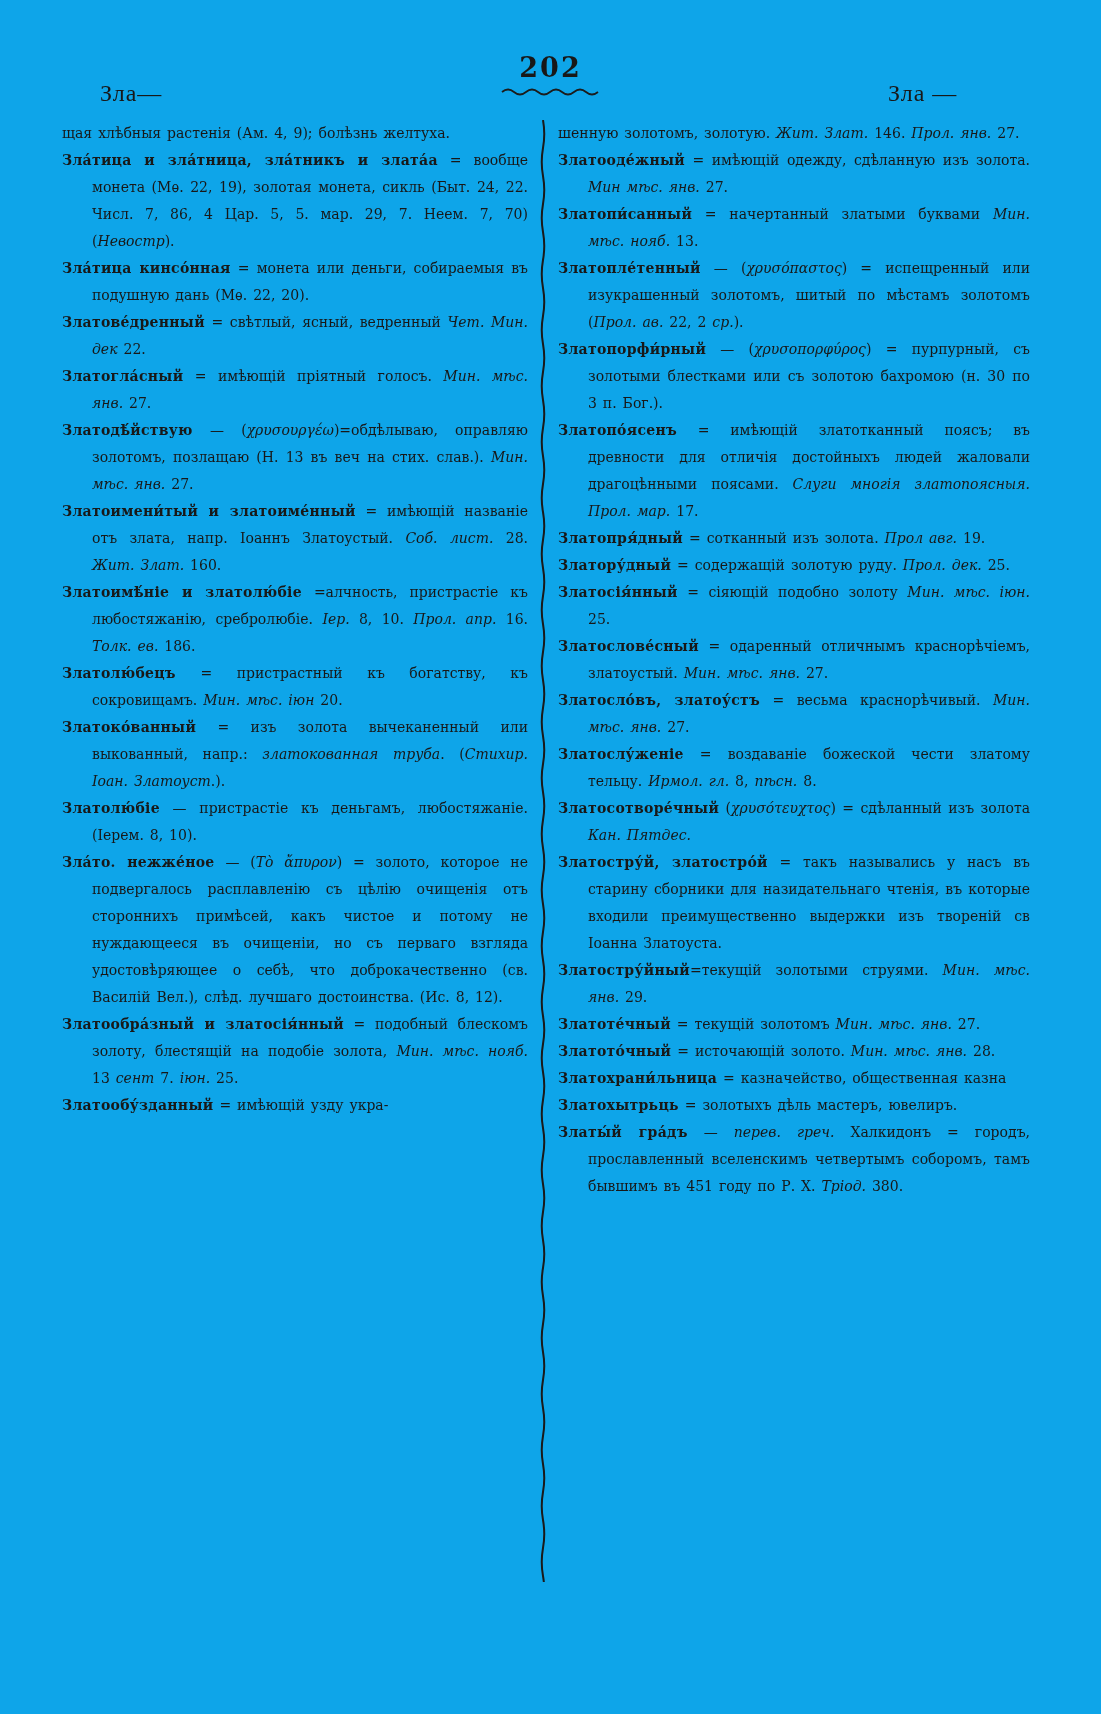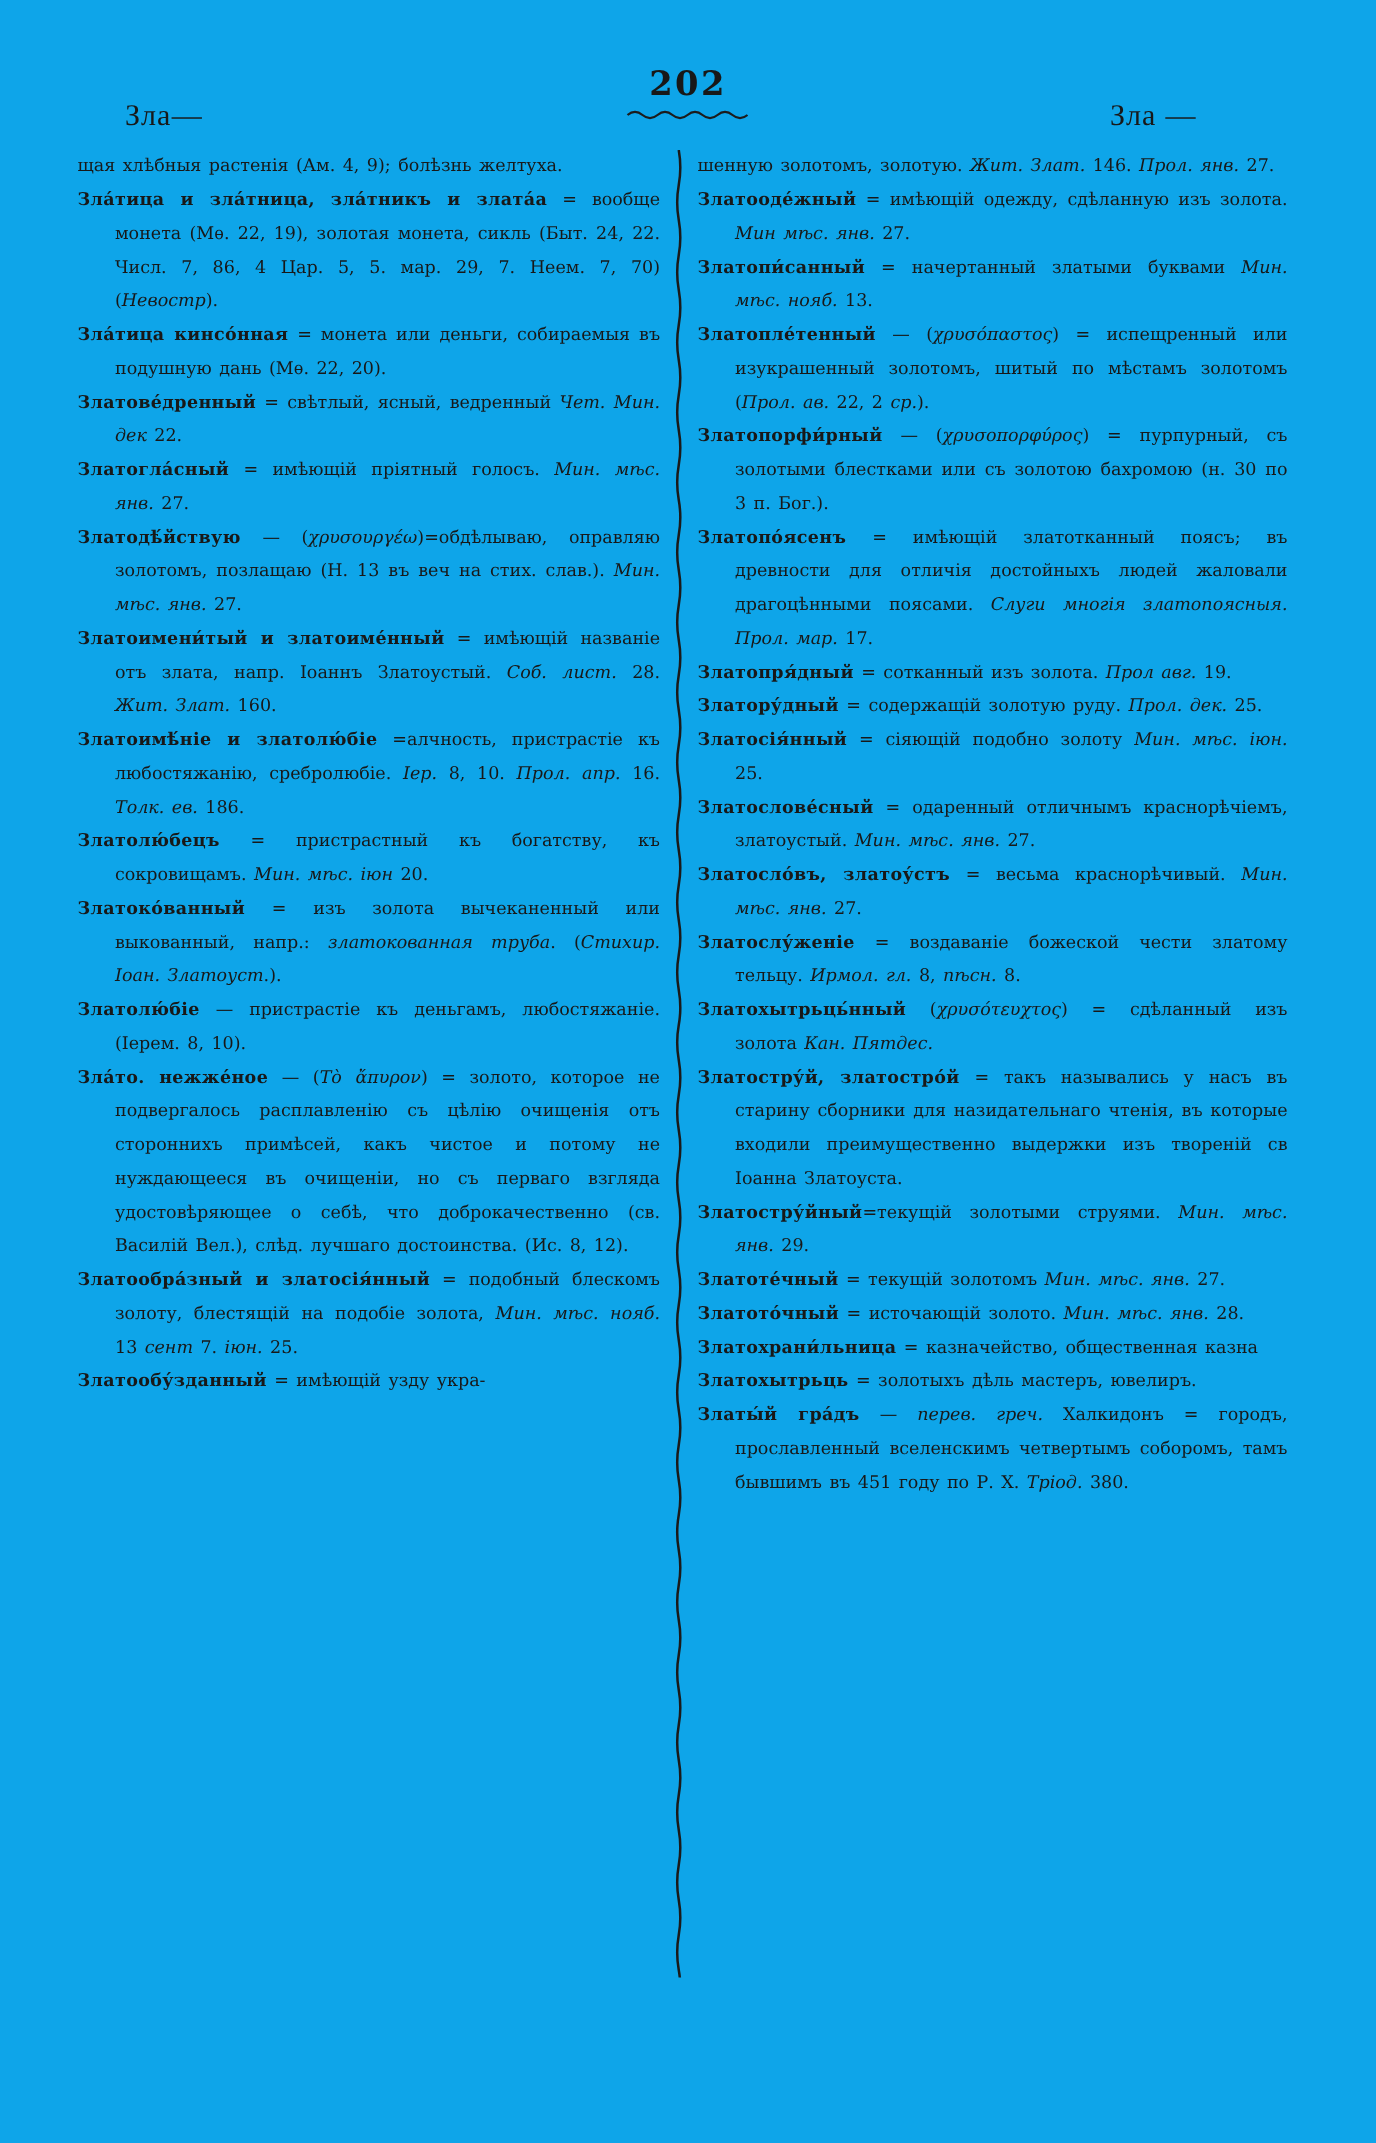"Златохытрьць́нный" span.head { text: Златохытрьць́нный -> Златосотворе́чный }
